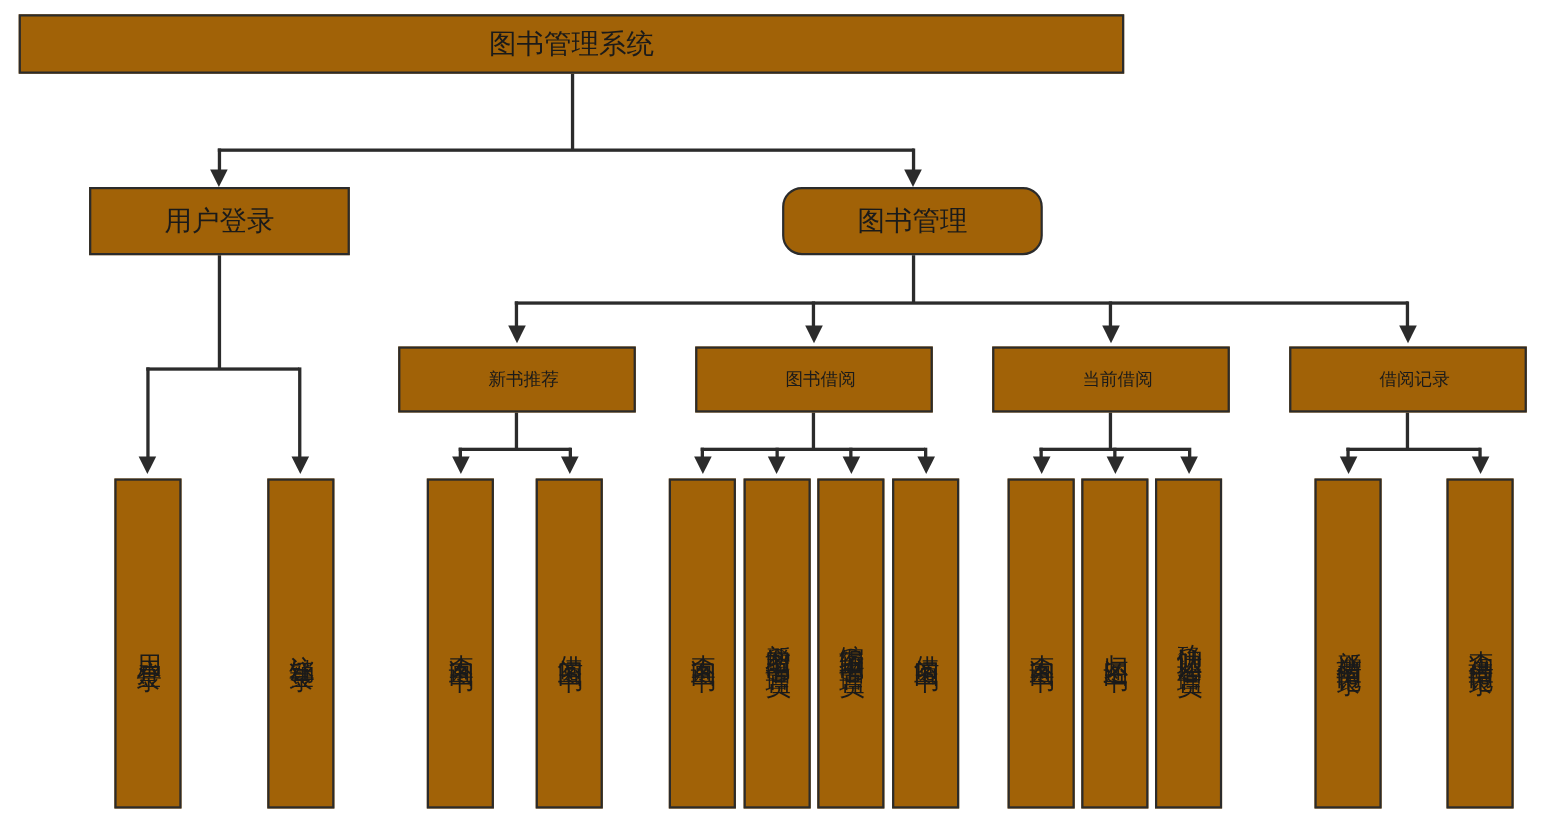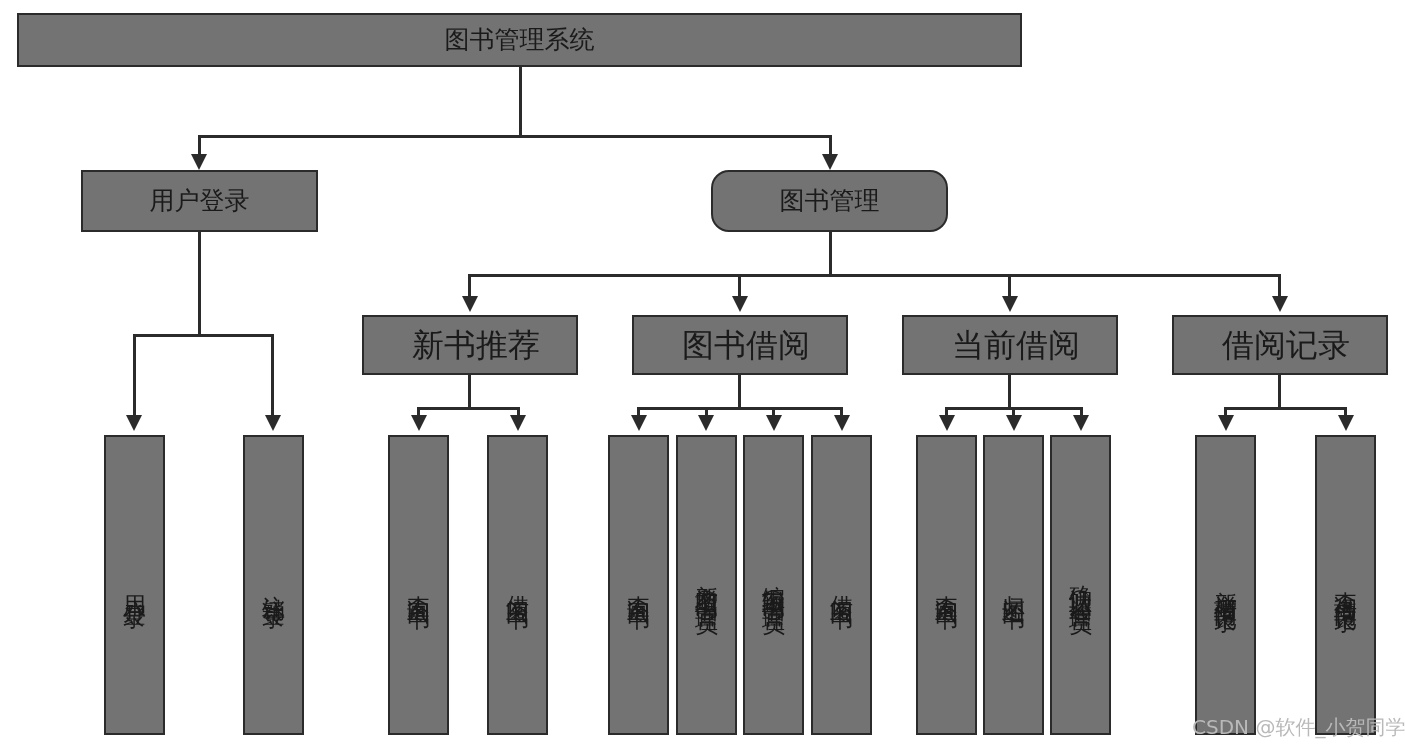"图书管理系统" .node { background: #737373 -> #a16207 }
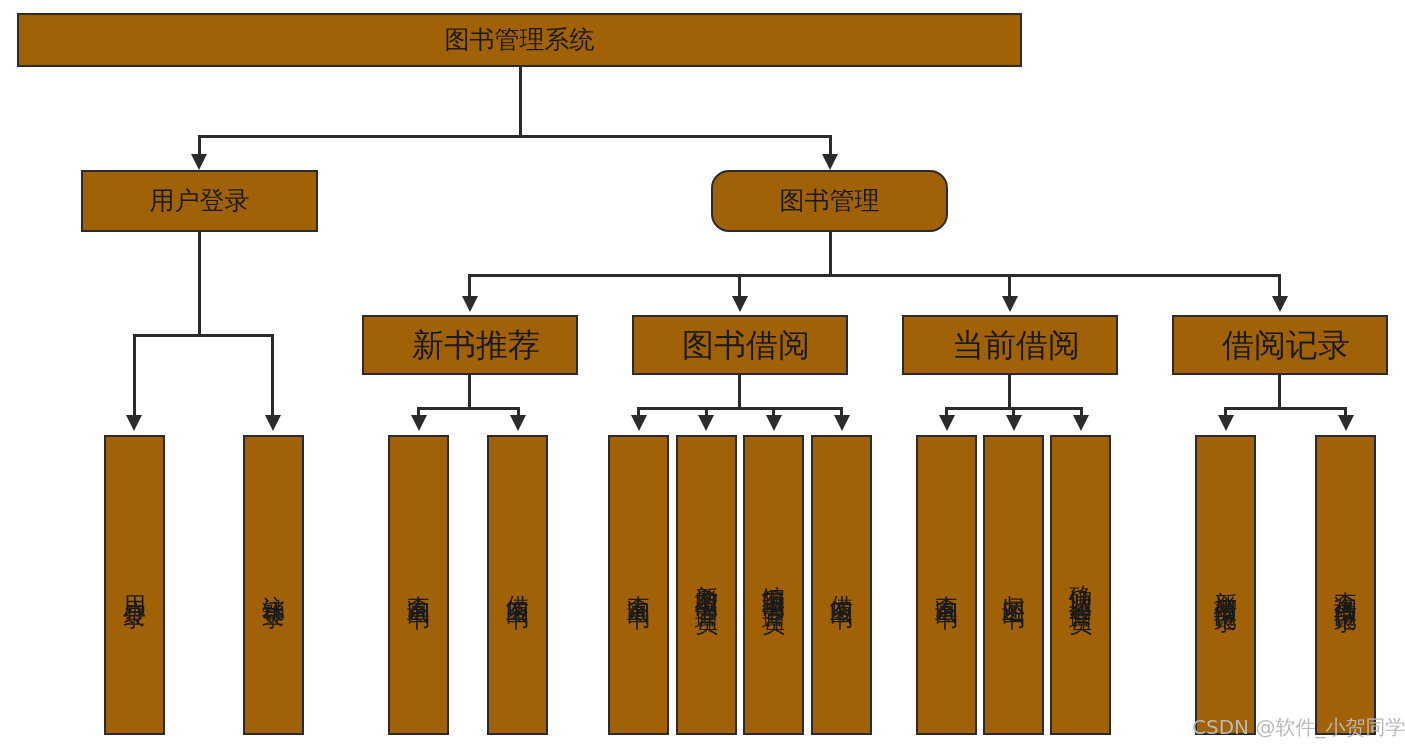"新书推荐" .node.tier3 { font-size: 32px -> 16px }
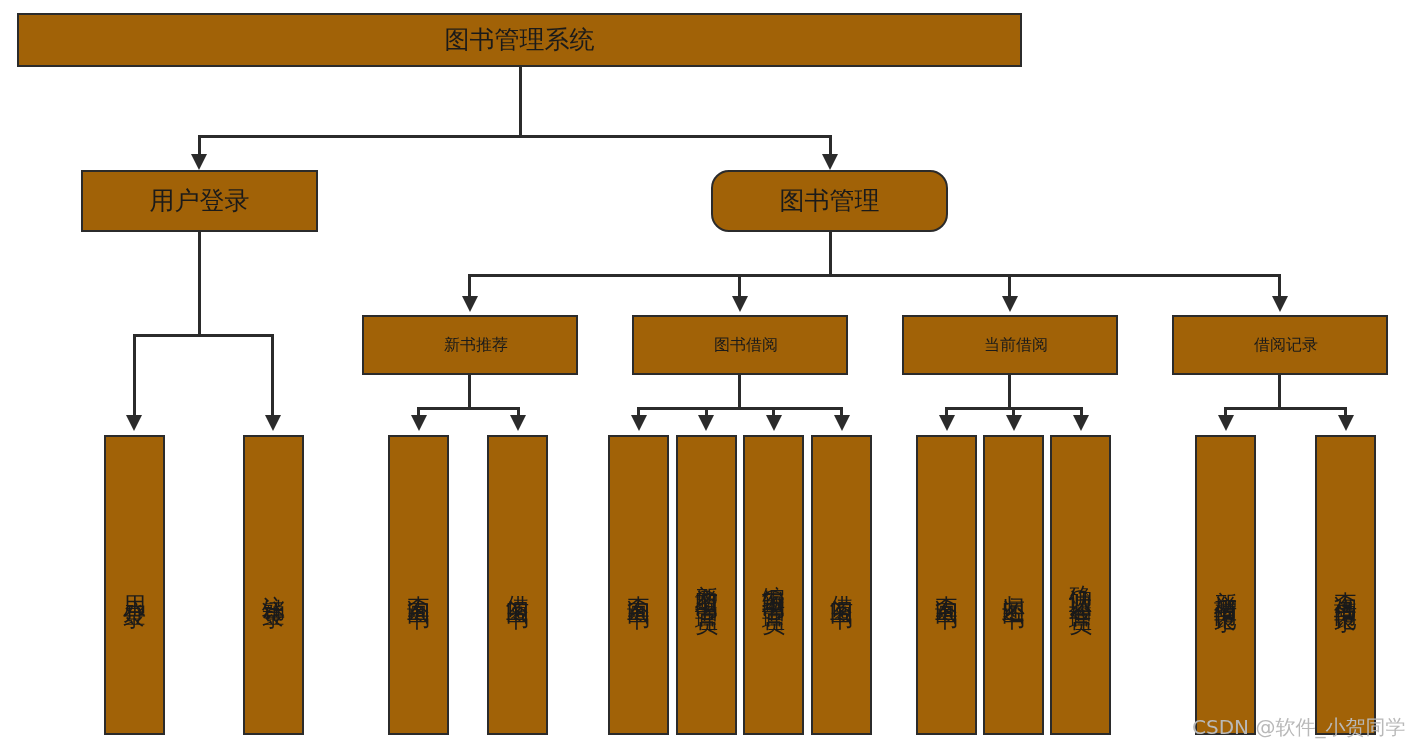"CSDN @软件_小贺同学" div { html: <div>CSDN @软件_小贺同学</div> -> none }
